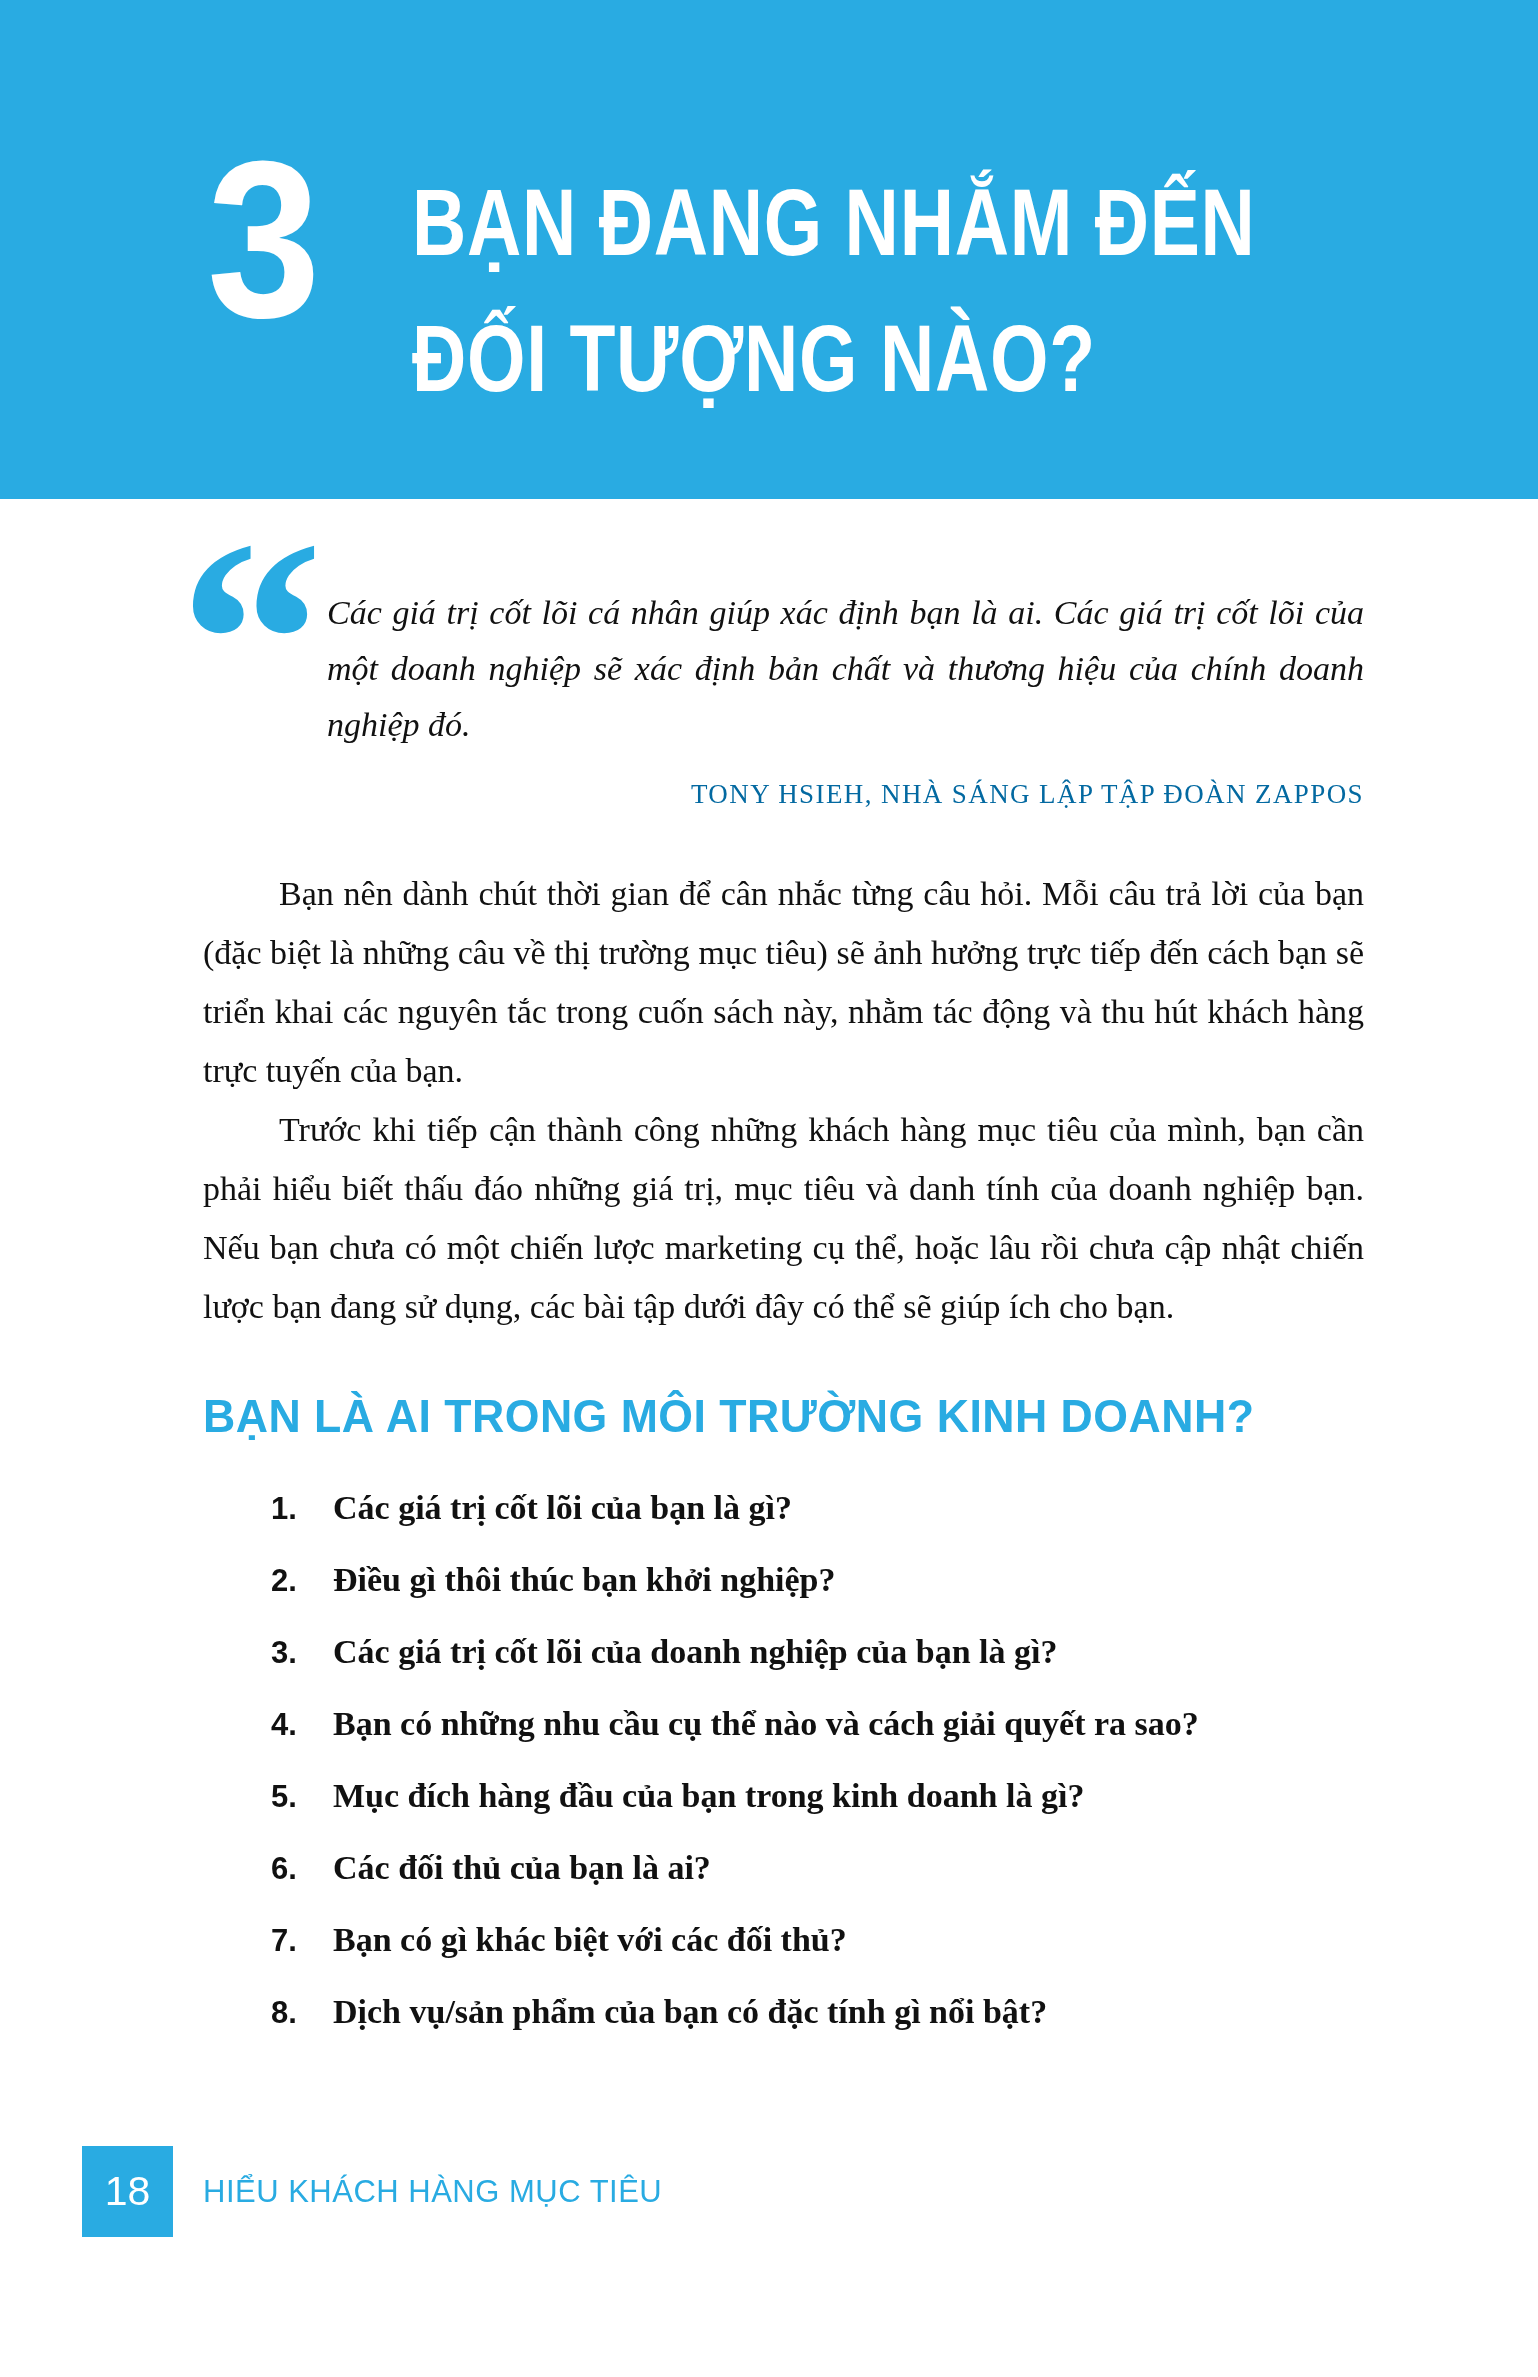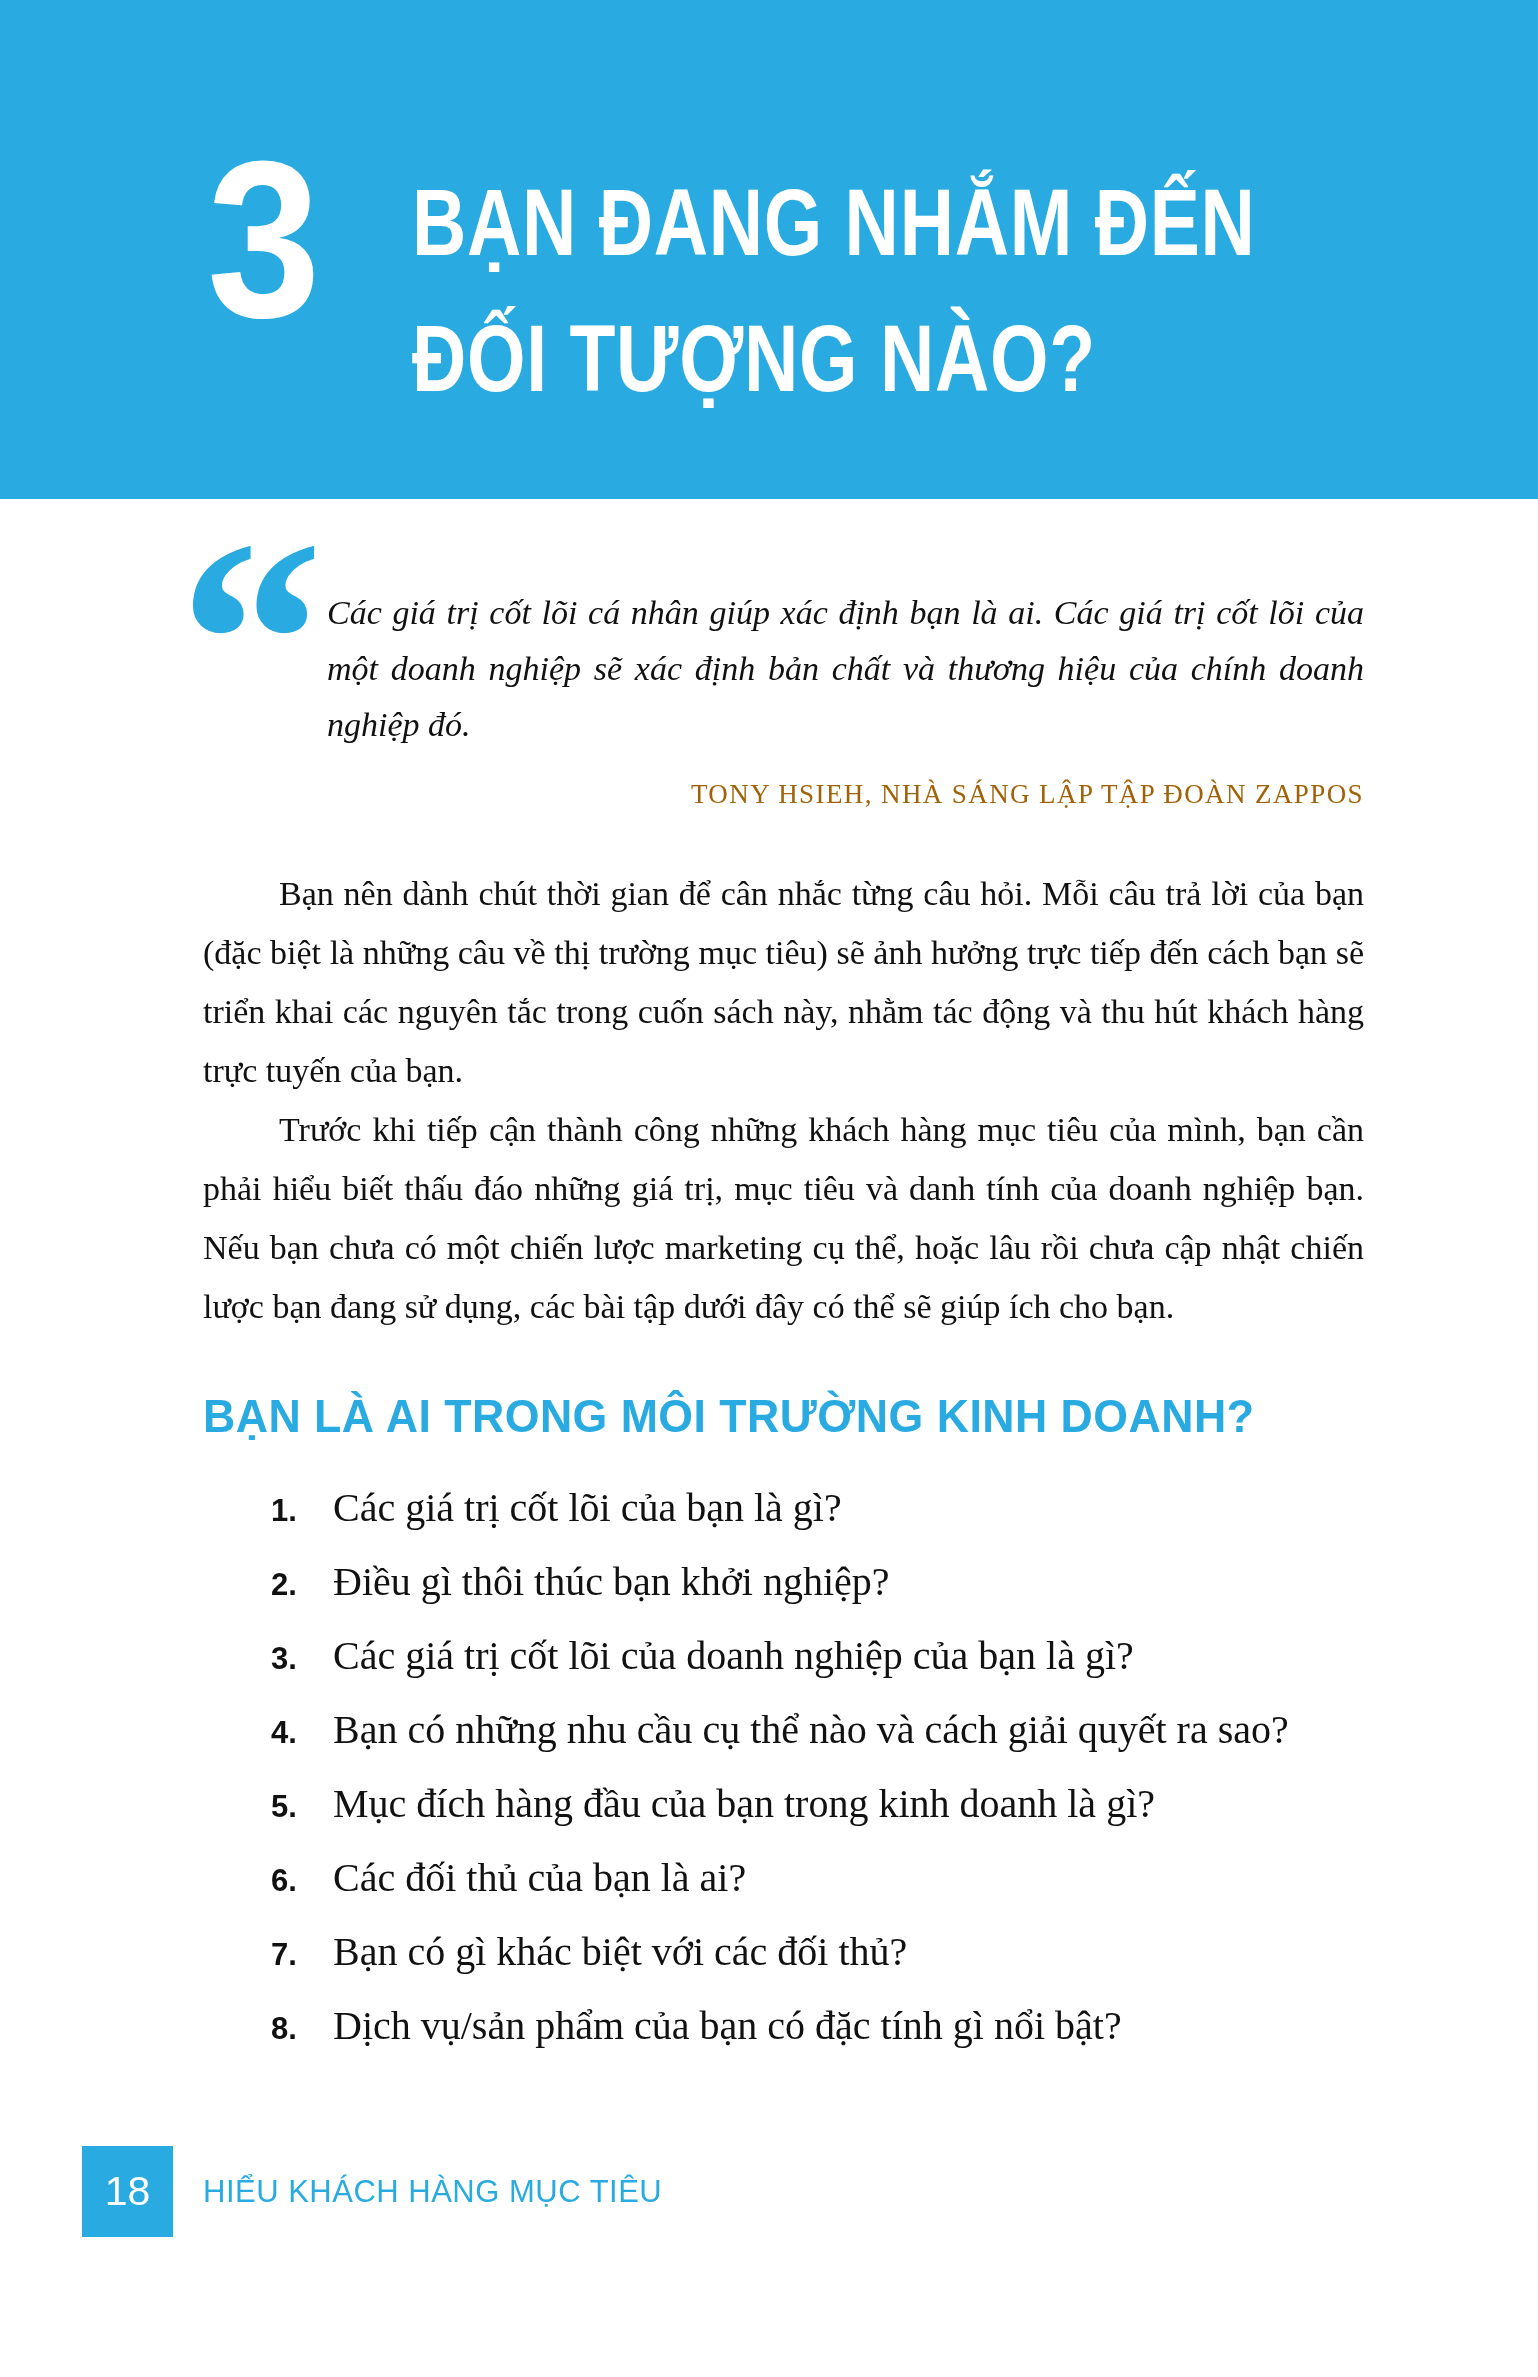"TONY HSIEH, NHÀ SÁNG LẬP" .quote-attribution { color: #a16207 -> #0369a1 }
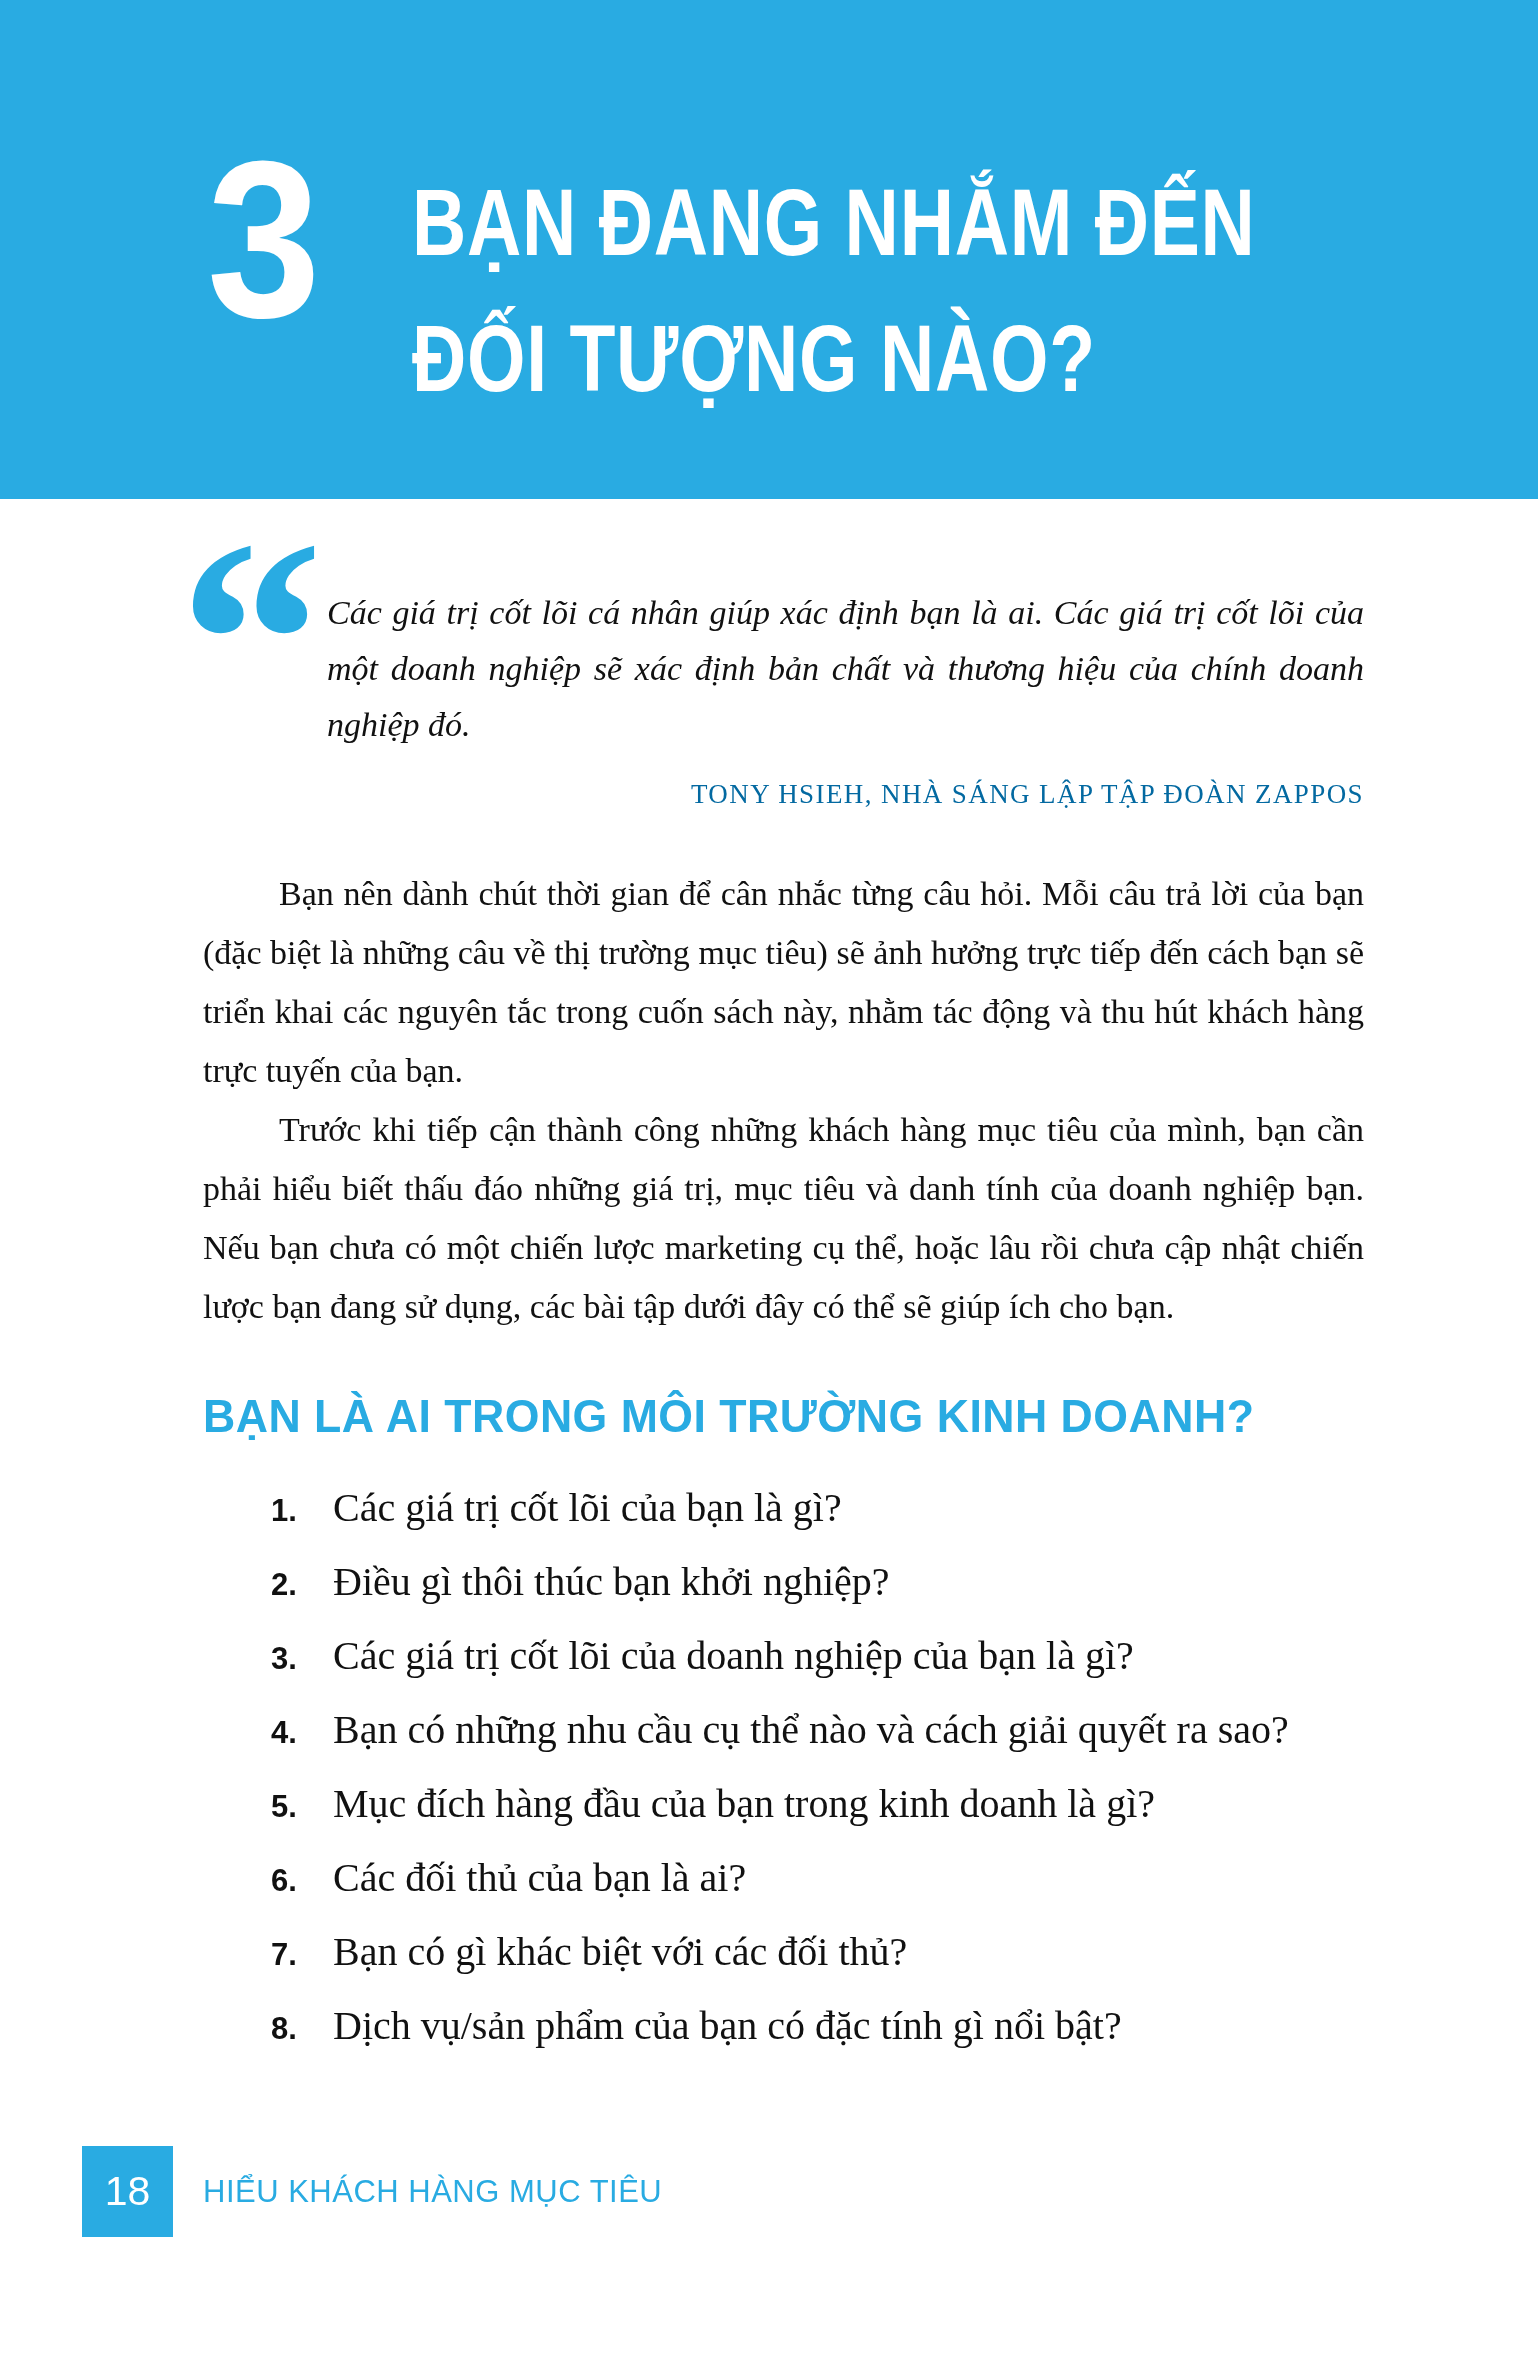"Các giá trị cốt lõi của" .question-text { font-size: 40px -> 34px; font-weight: none -> bold }
